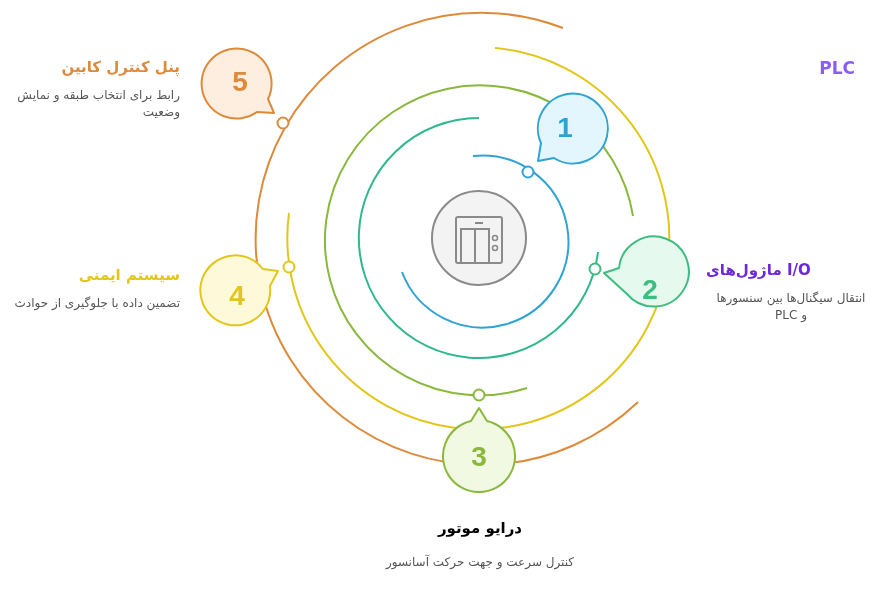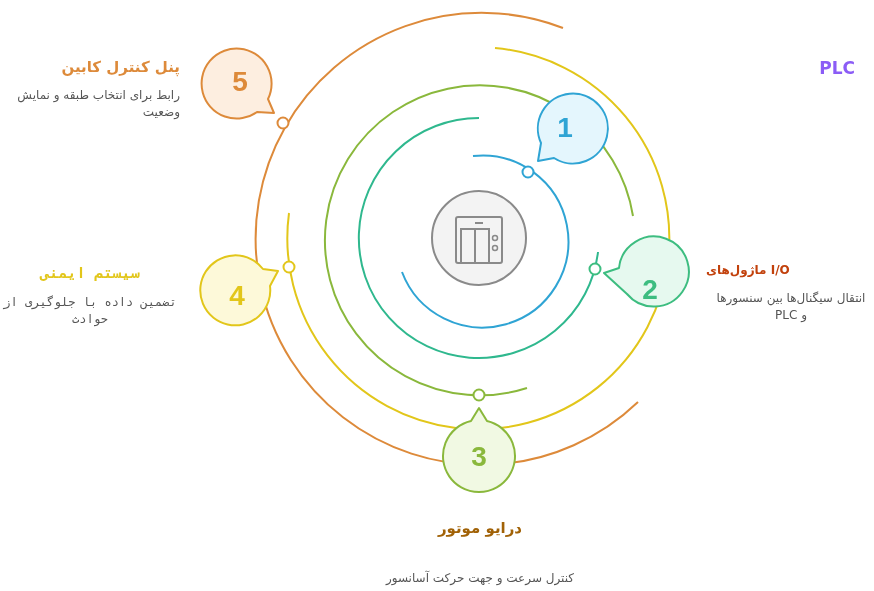"سیستم ایمنی" div.label { font-family: Liberation Mono, monospace -> none; text-align: center -> right }
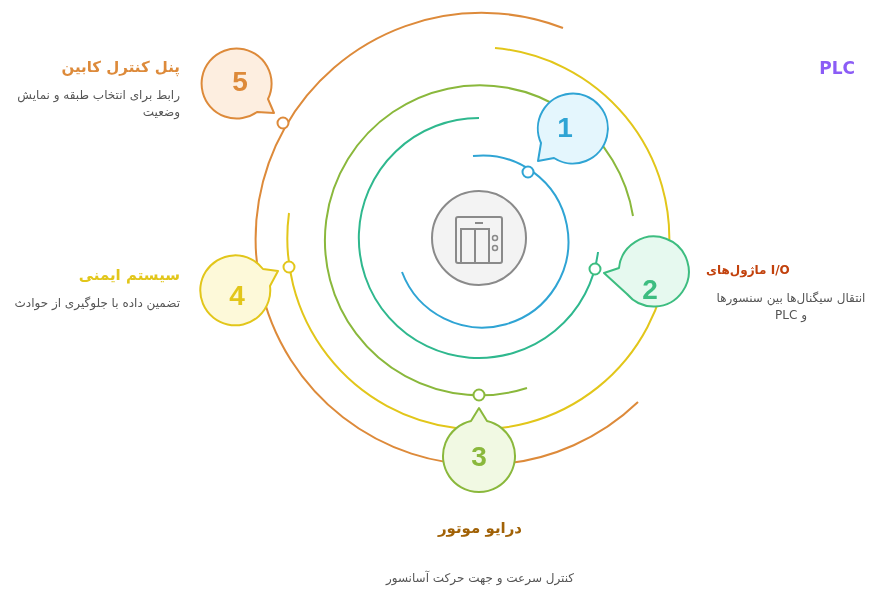"I/O ماژول‌های" div.title { color: #c2410c -> #6d28d9; font-size: 12px -> 15px }
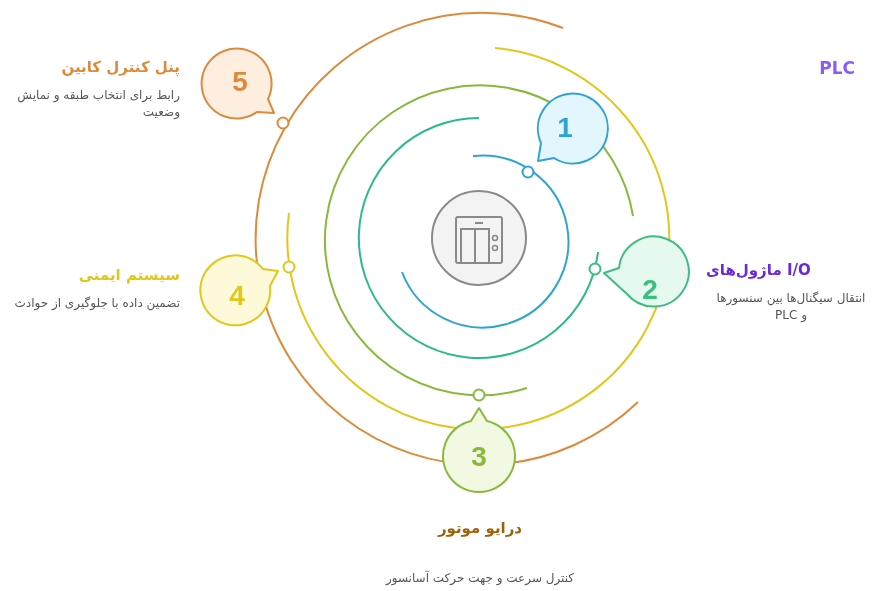"درایو موتور" div.title { color: #a16207 -> #000000 }
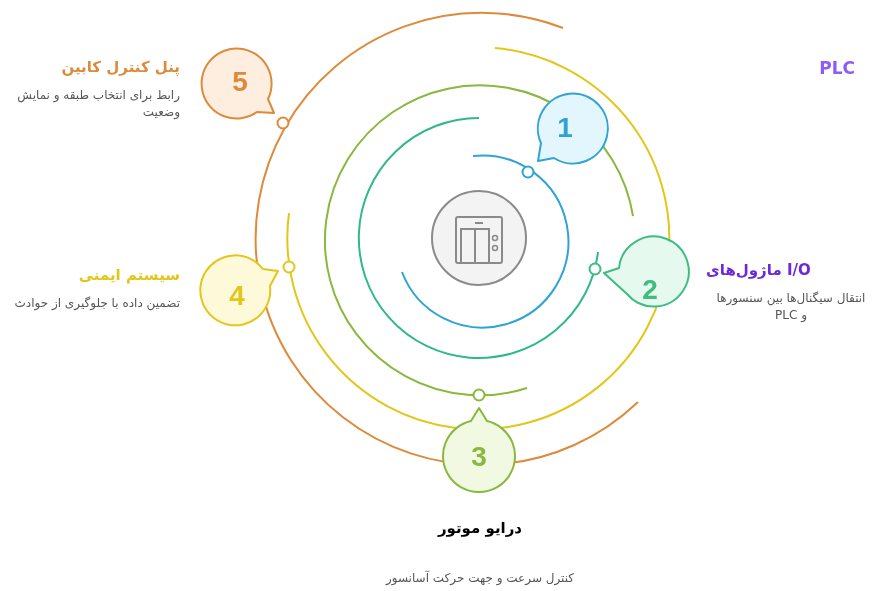"کنترل سرعت و جهت حرکت" div.desc { margin-top: 32px -> 16px }
